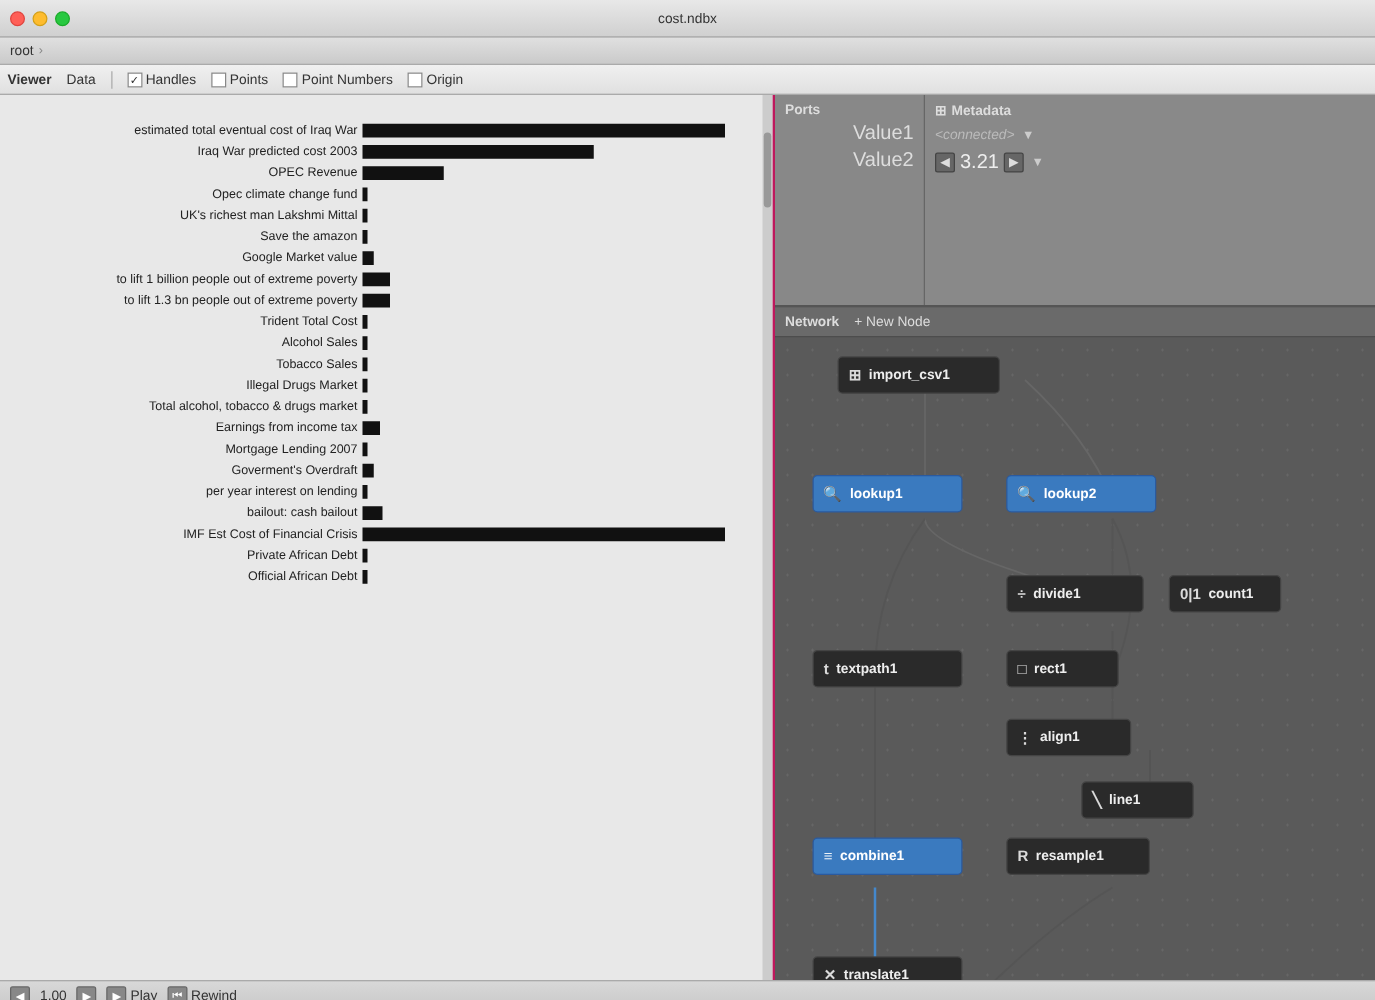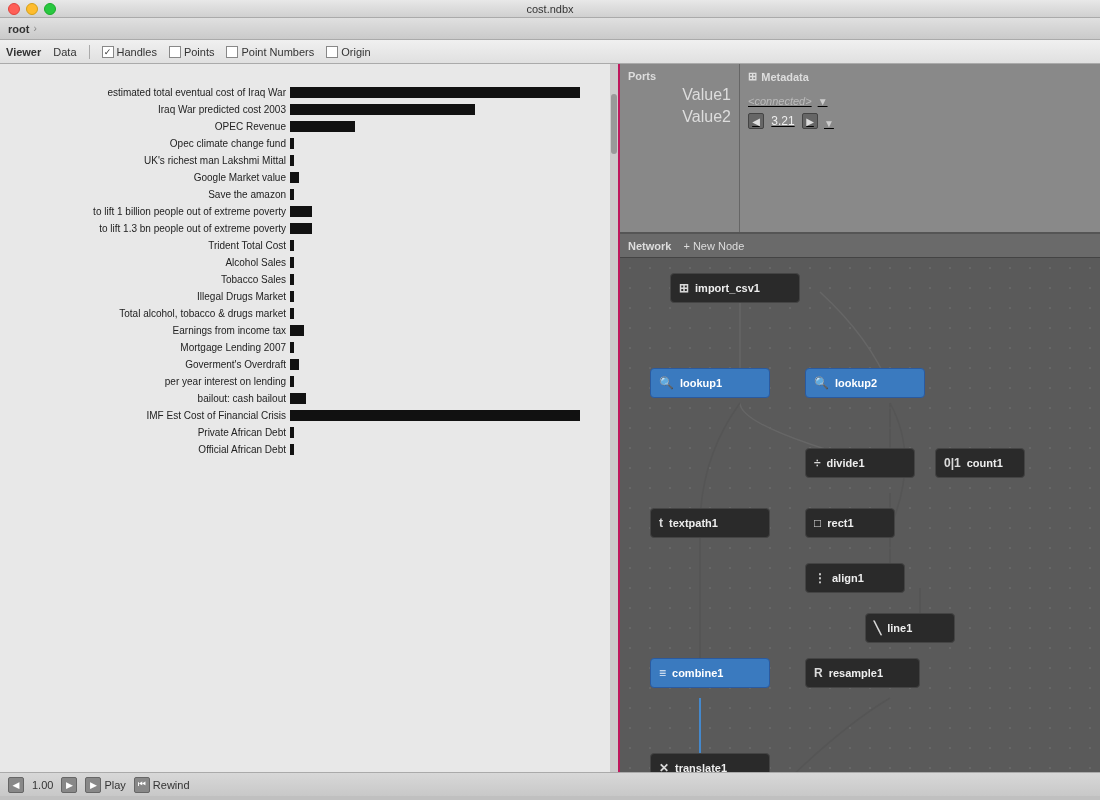"cost.ndbx" #titlebar { height: 18px -> 30px }
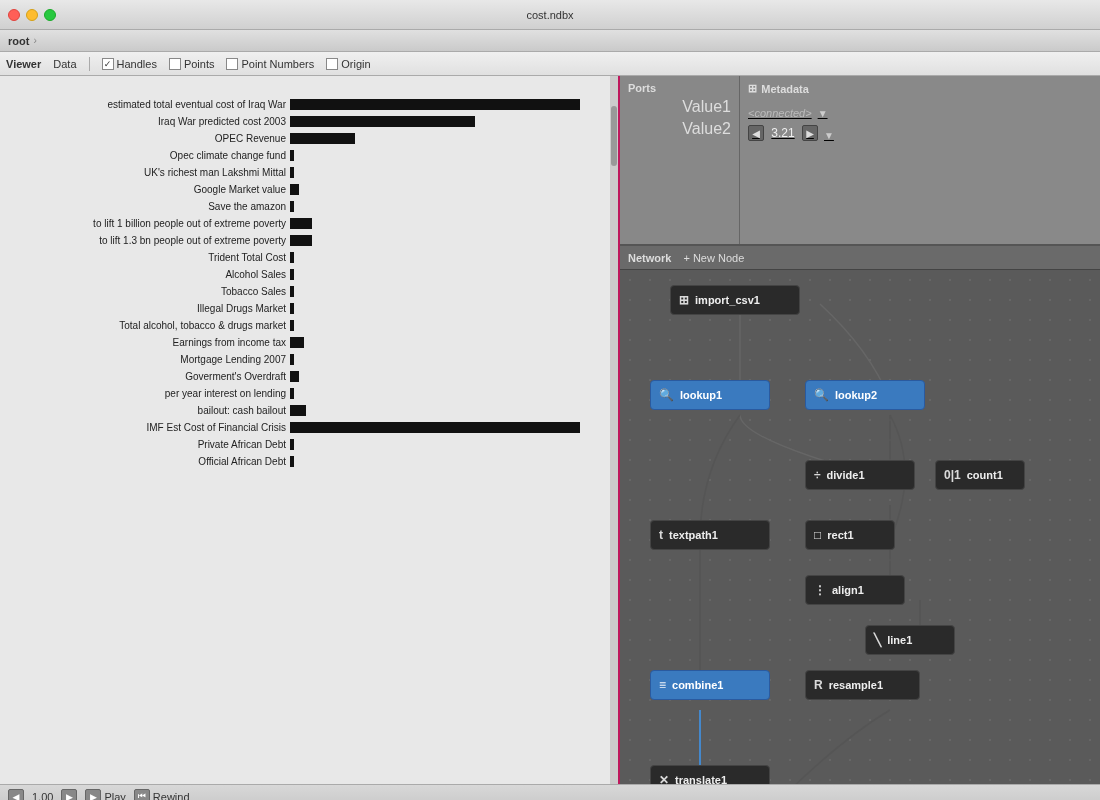"root" .breadcrumb-item { font-weight: bold -> none }
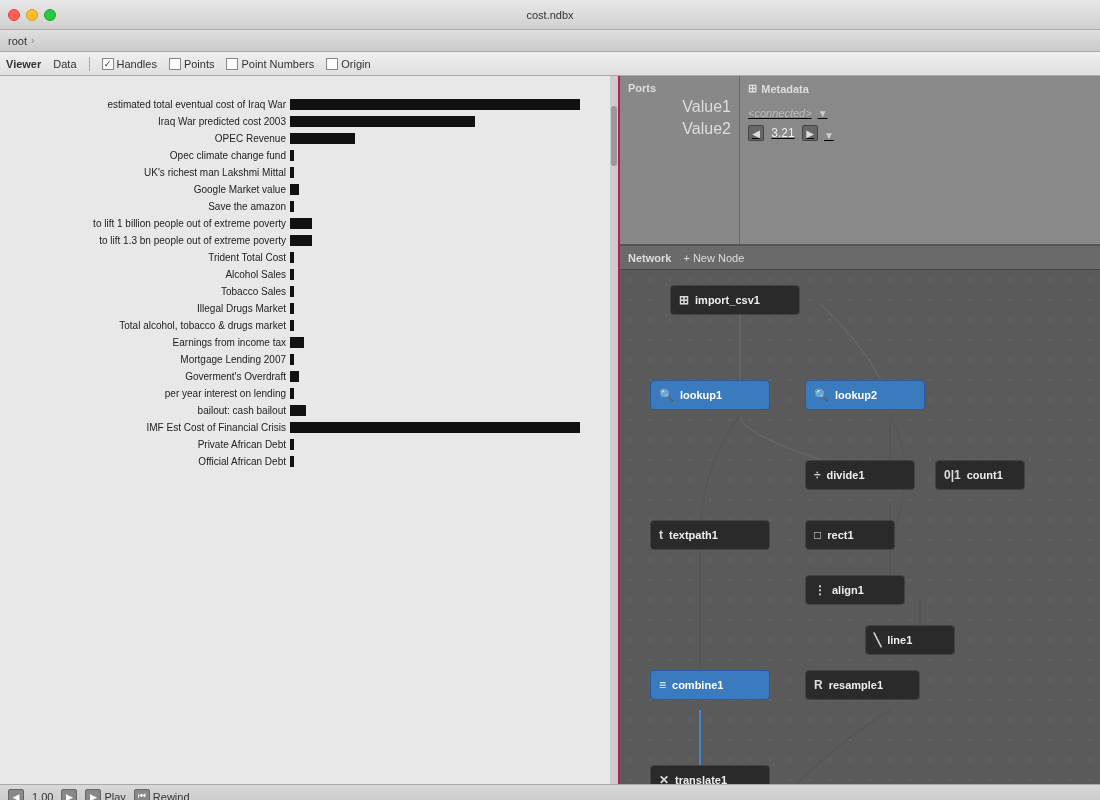"<connected>" .meta-row { align-items: flex-end -> center; text-decoration: underline -> none }
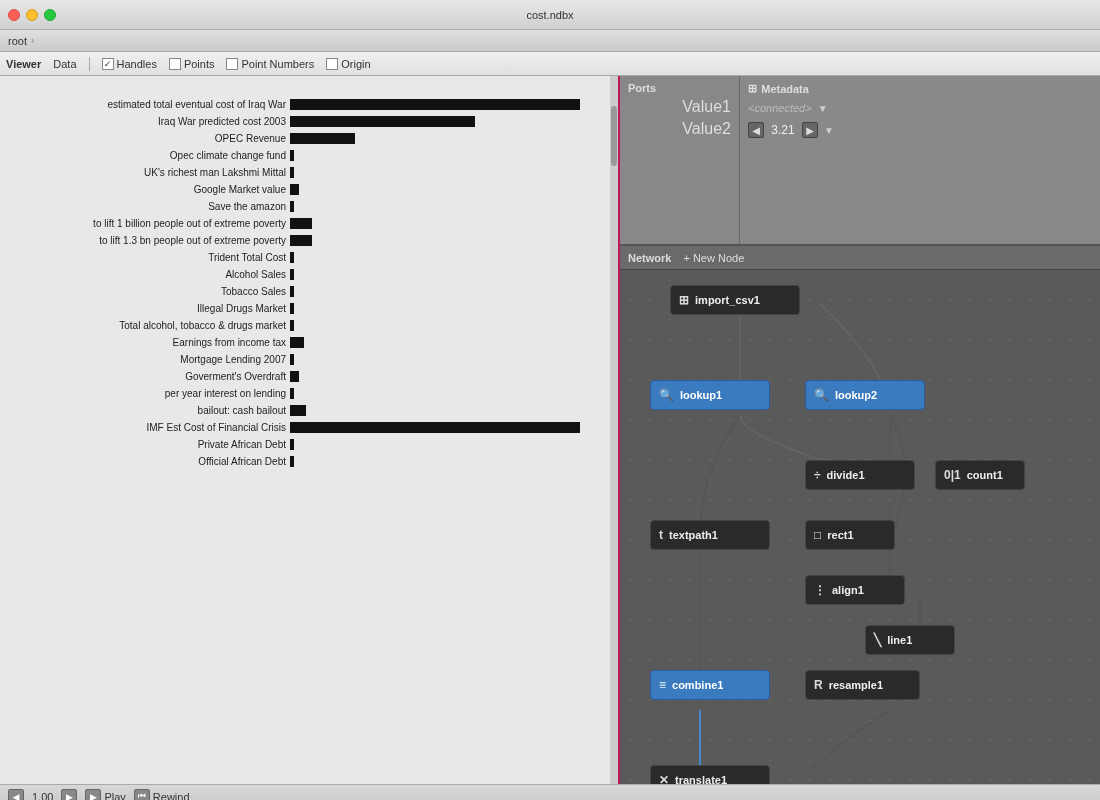"3.21" .value-num { font-size: 12px -> 16px }
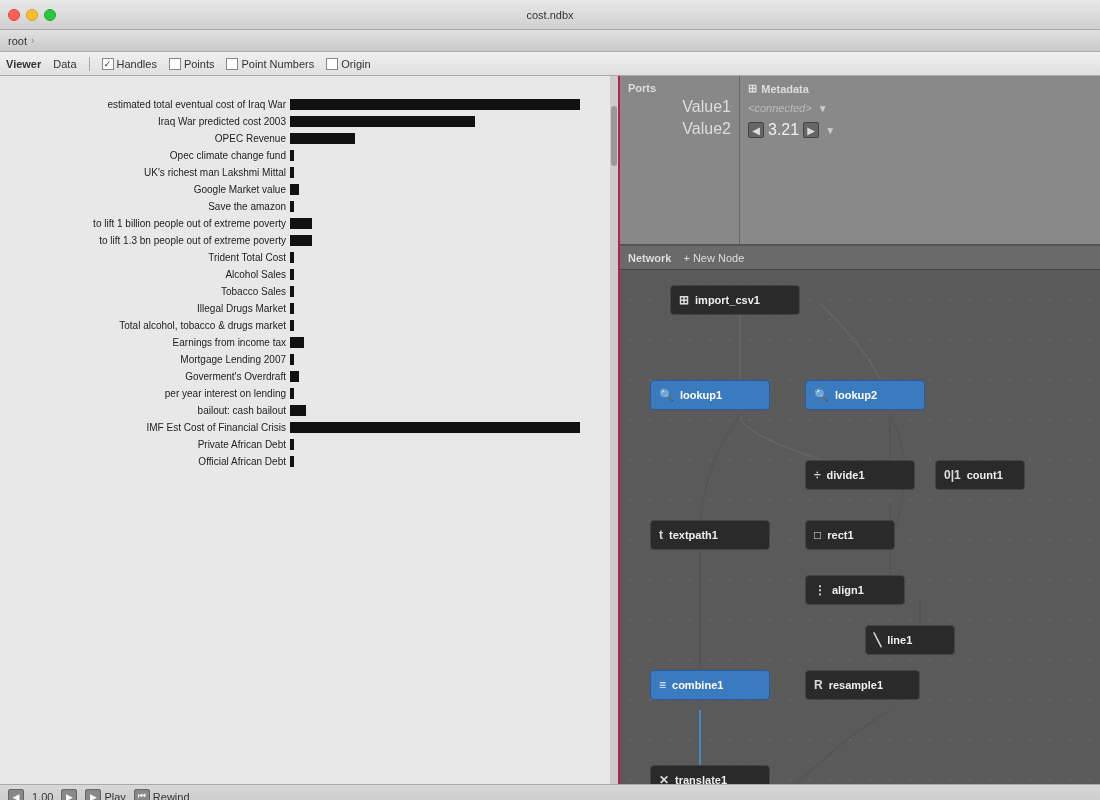"Google Market value" div.bar-row { order: before "Save the amazon" -> after "Save the amazon" }
